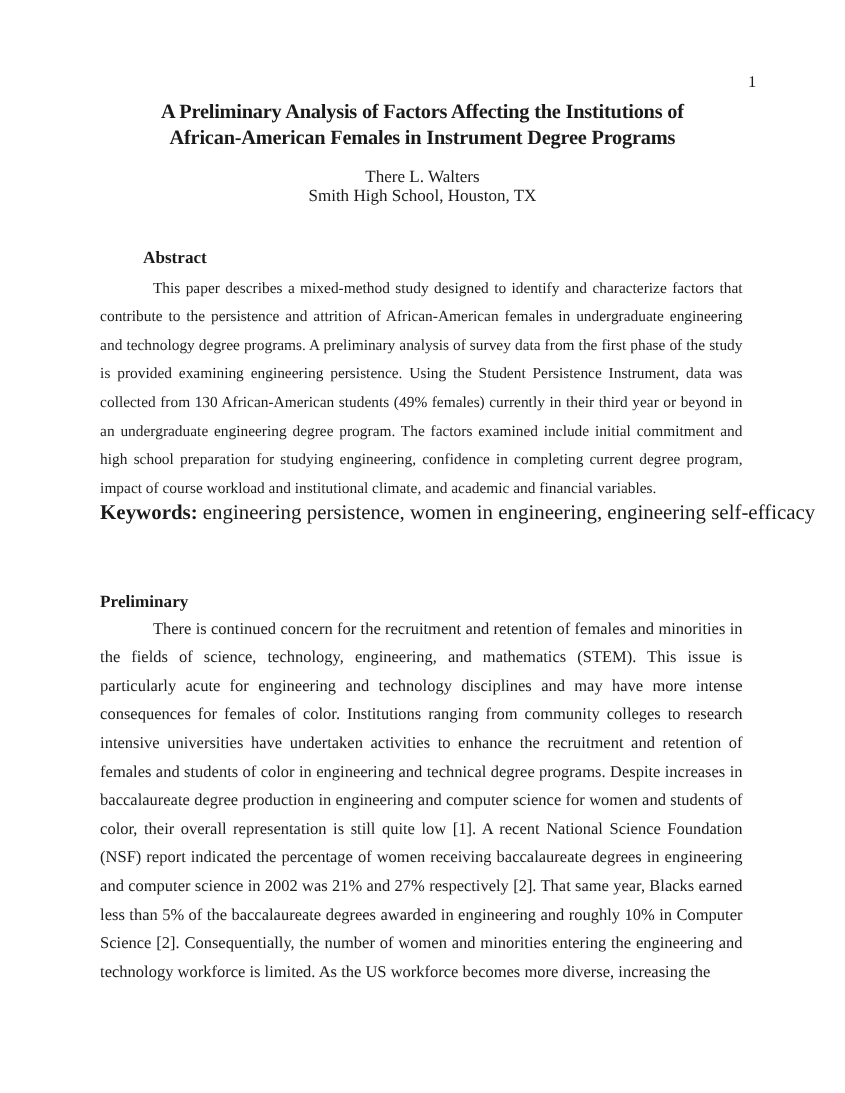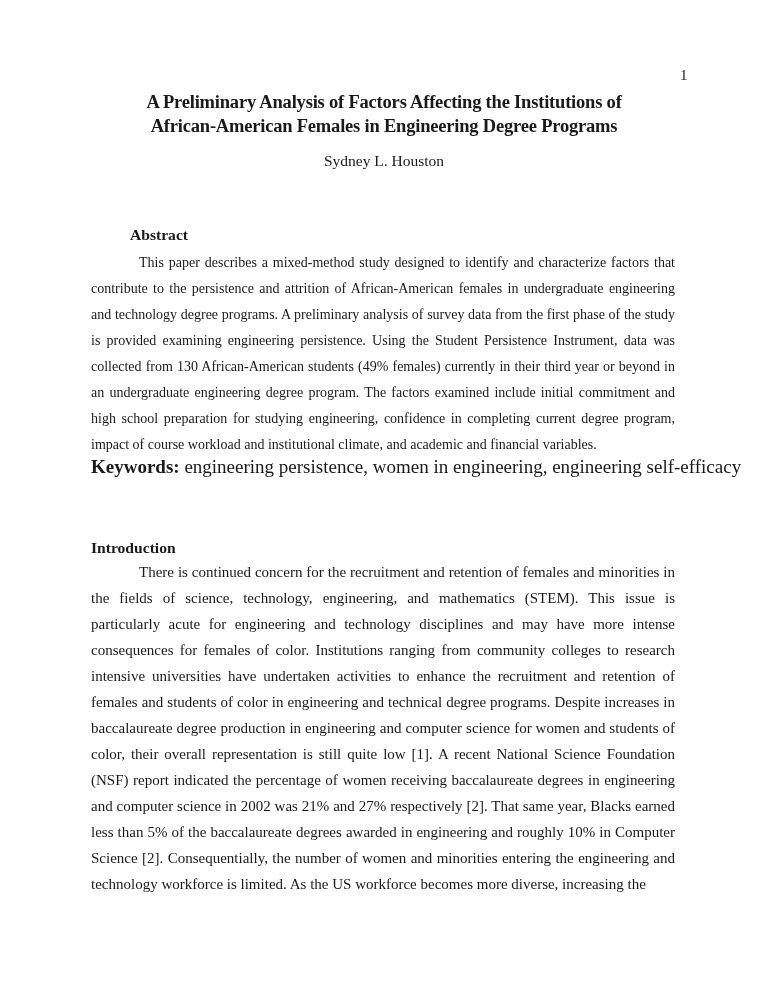"African-American Females in Engineering" div { text: Engineering -> Instrument }
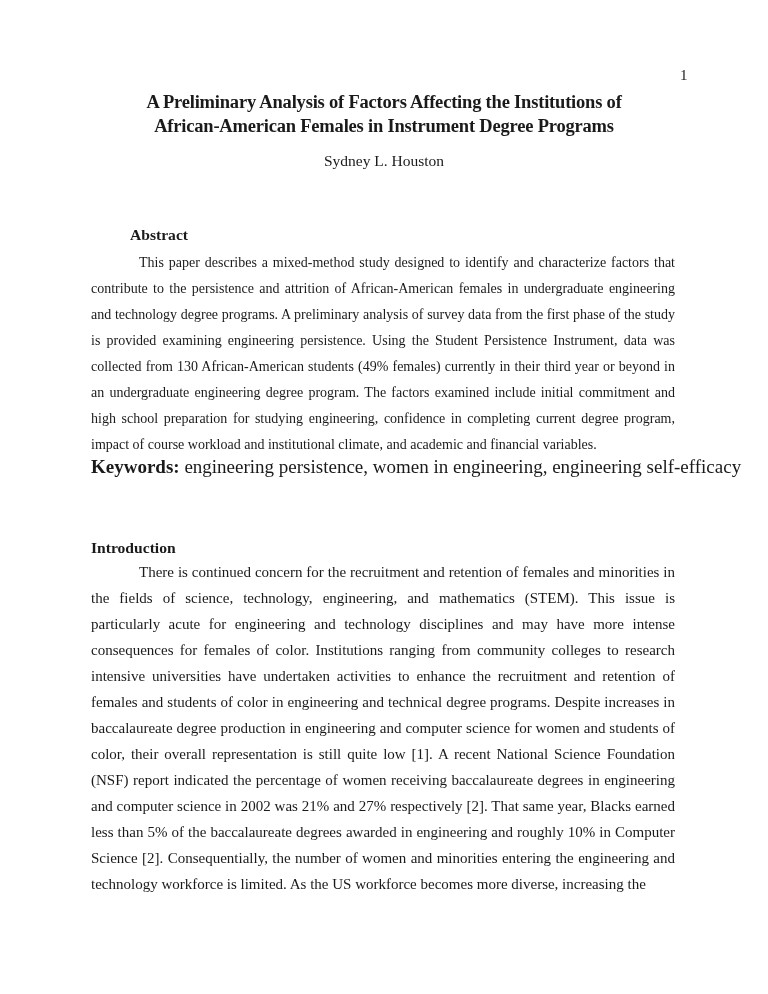"Sydney L. Houston" div { text: Sydney L. Houston -> There L. Walters }
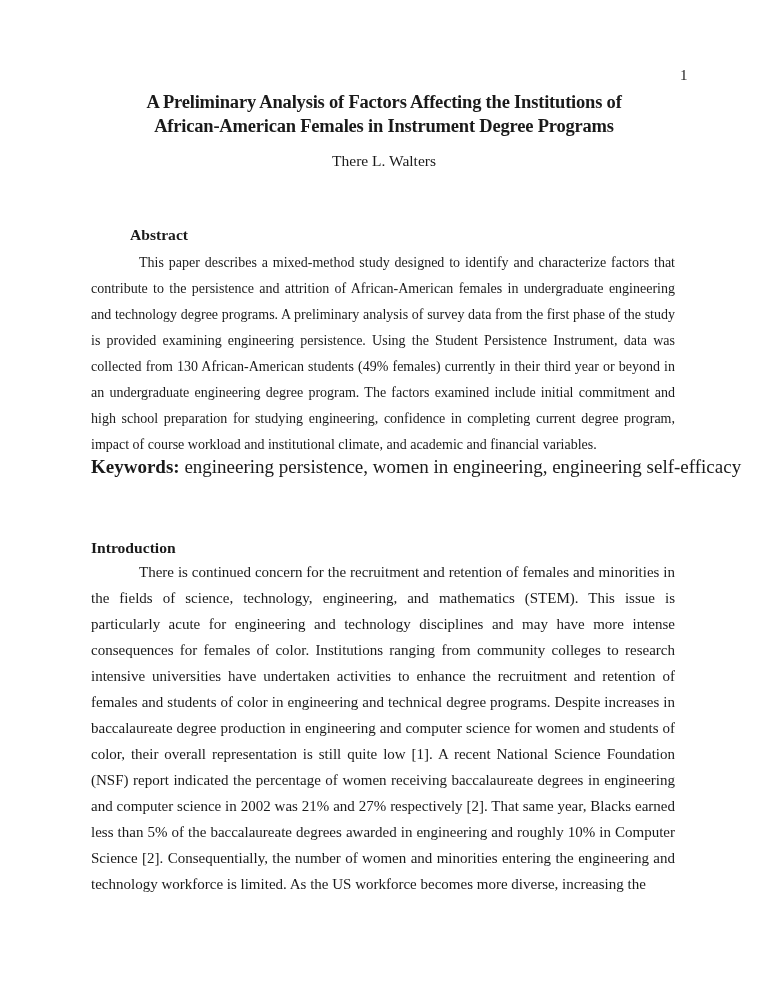"Smith High School, Houston, TX" div { html: none -> <div>Smith High School, Houston, TX</div> }
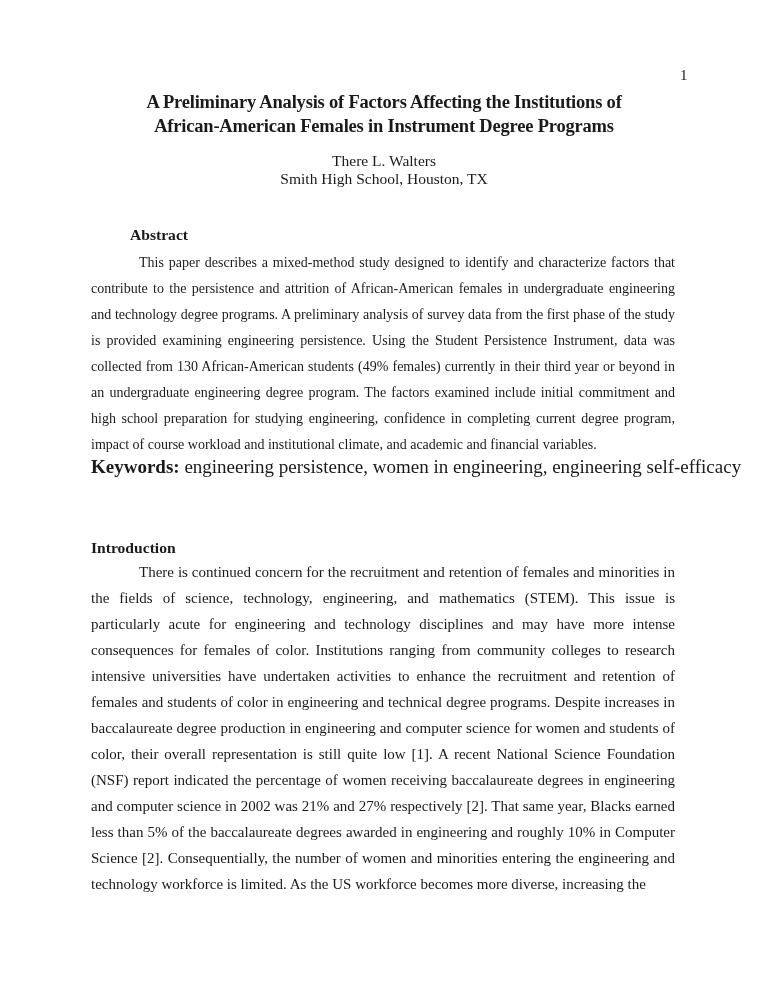"Introduction" div.heading { text: Introduction -> Preliminary }
